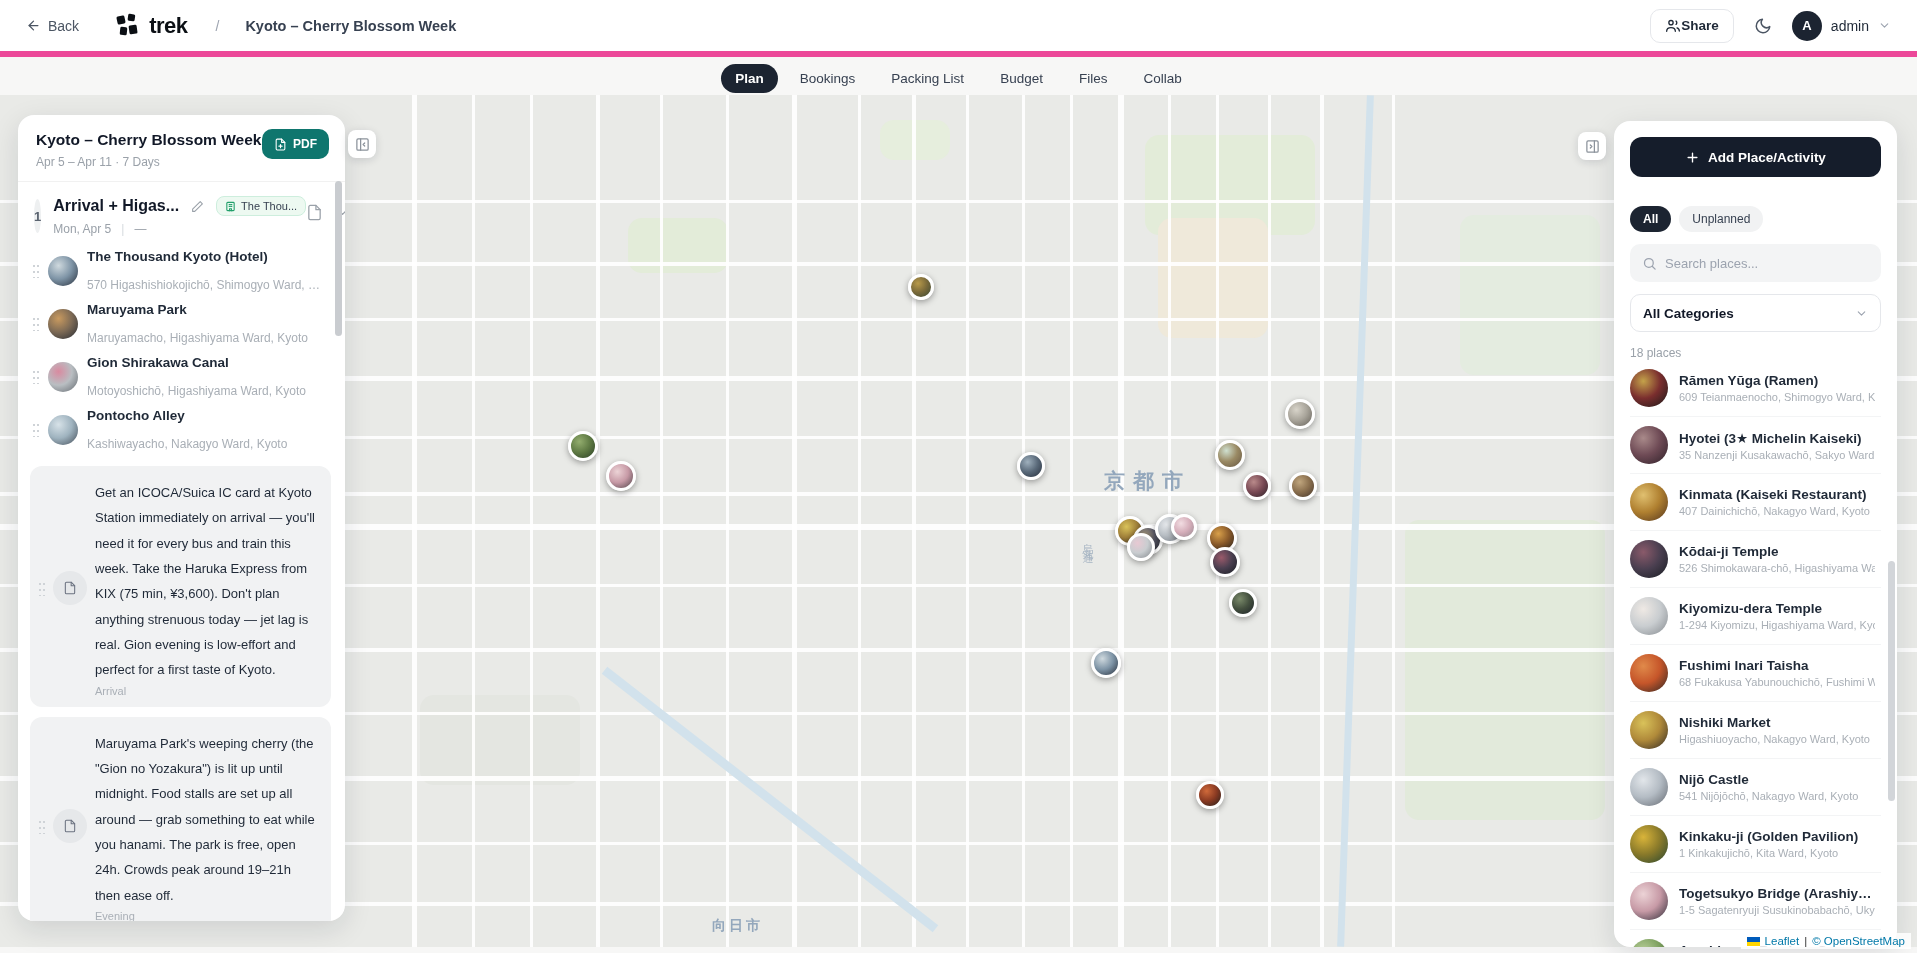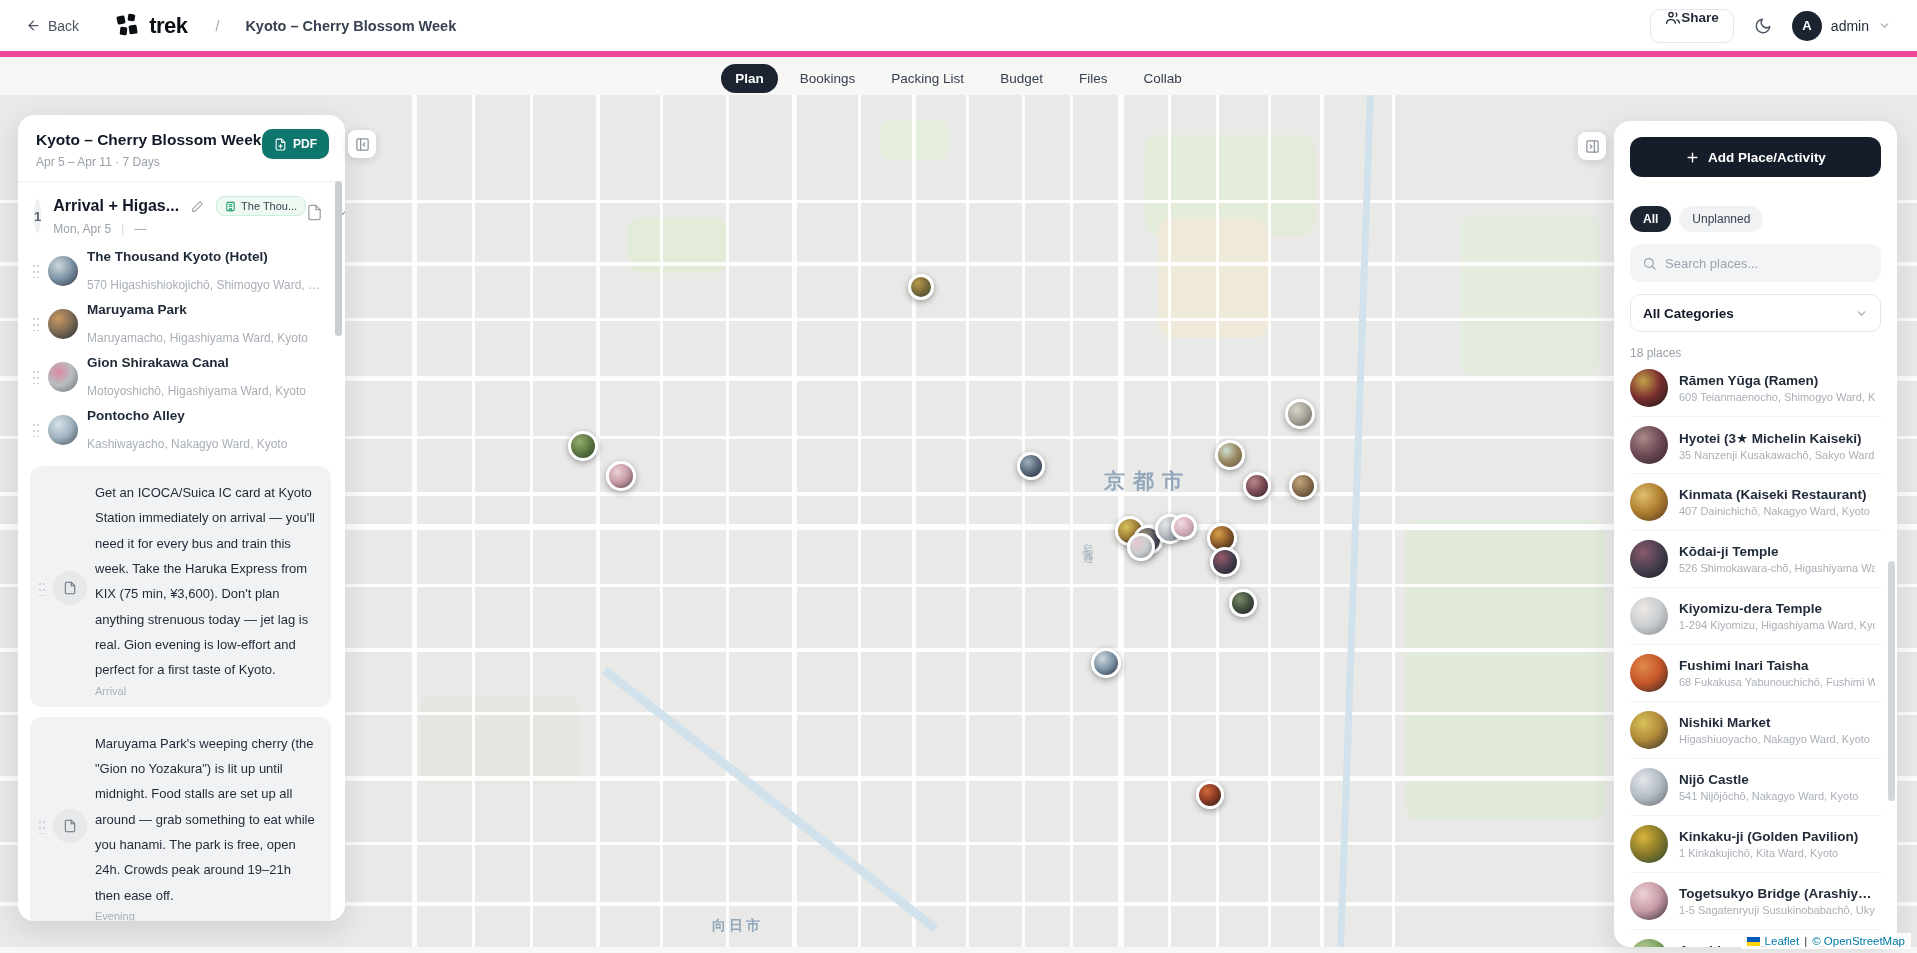"Share" .share-btn { align-items: flex-start -> center }
